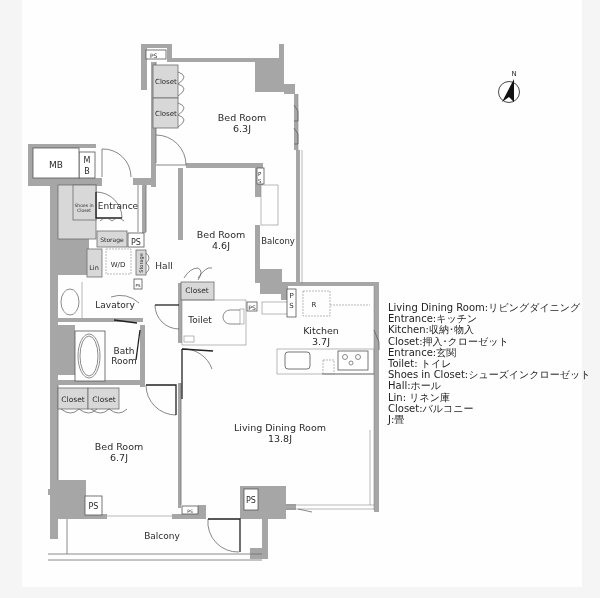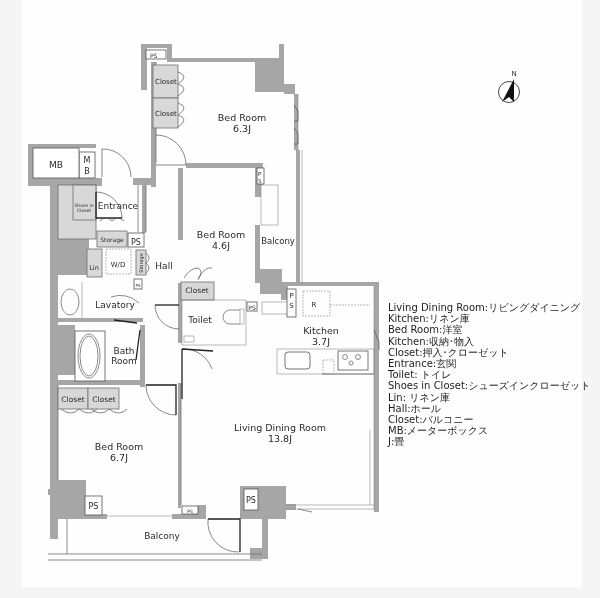"Kitchen:リネン庫" div { text: Kitchen:リネン庫 -> Entrance:キッチン }
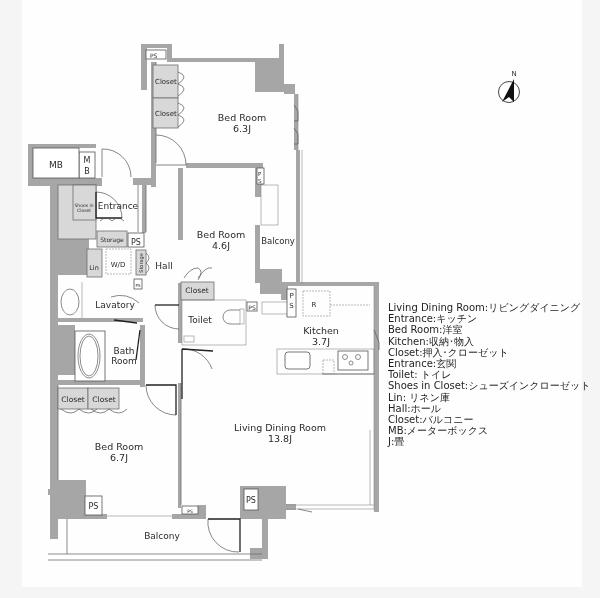"Bed Room:洋室" div { html: <div>Bed Room:洋室</div> -> none }
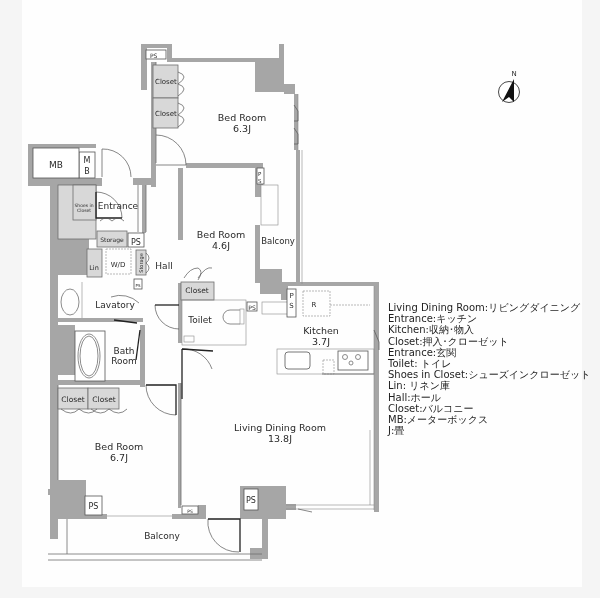"Lin: リネン庫" div { order: before "Hall:ホール" -> after "Hall:ホール" }
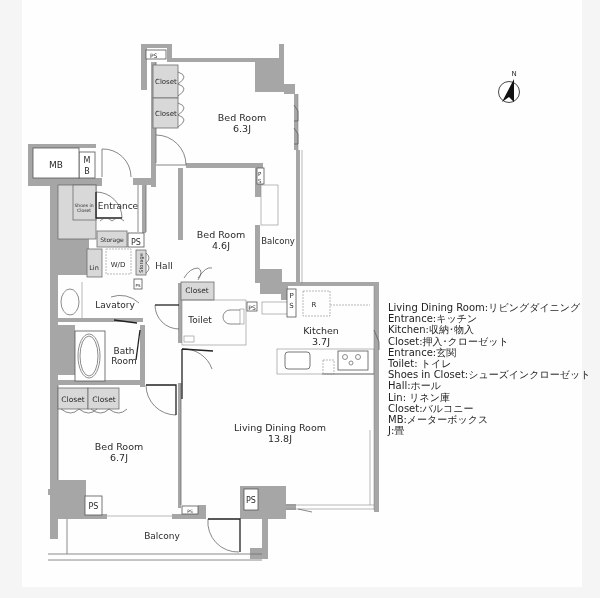"MB:メーターボックス" div { html: <div>MB:メーターボックス</div> -> none }
